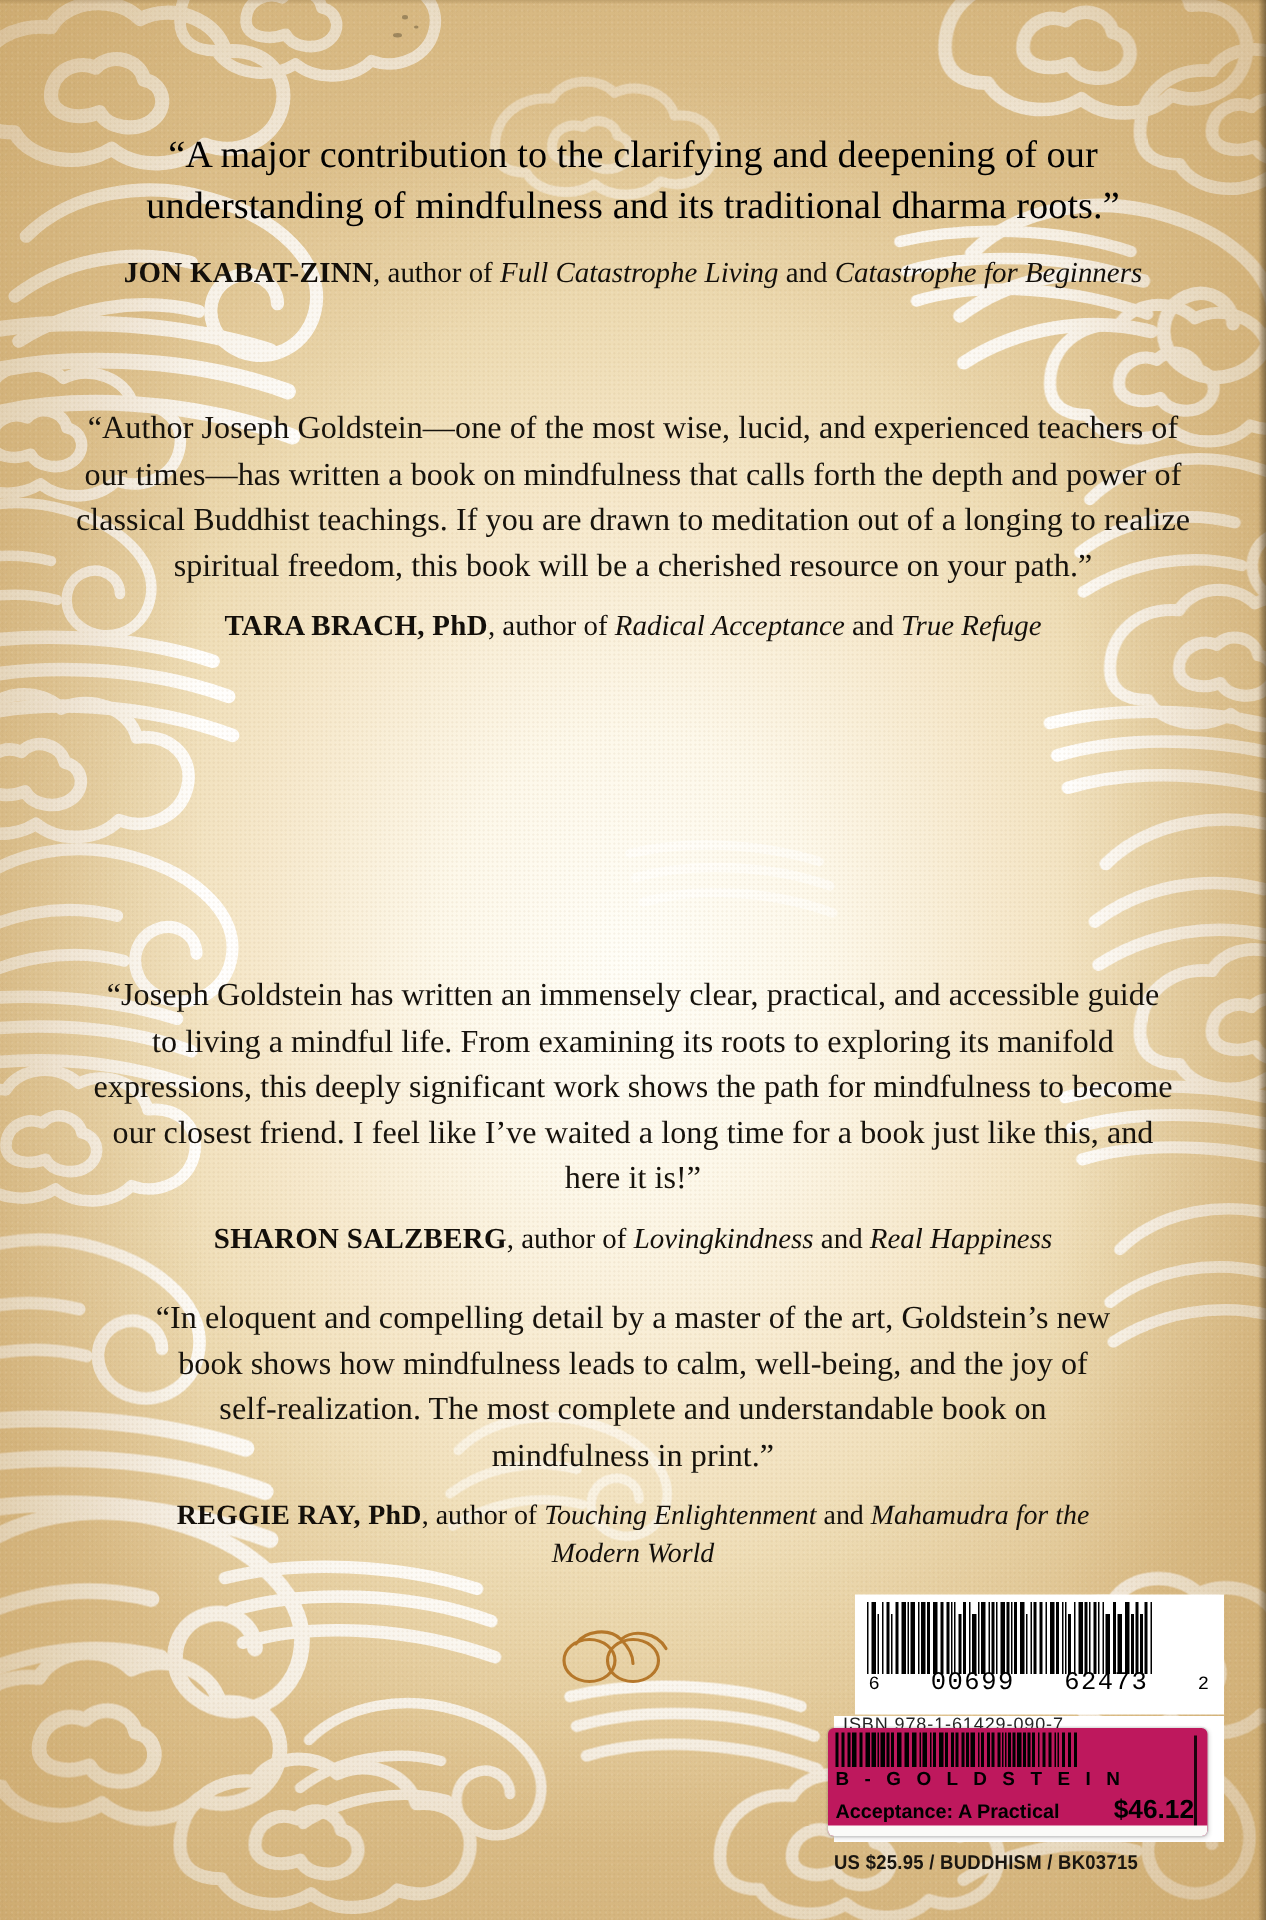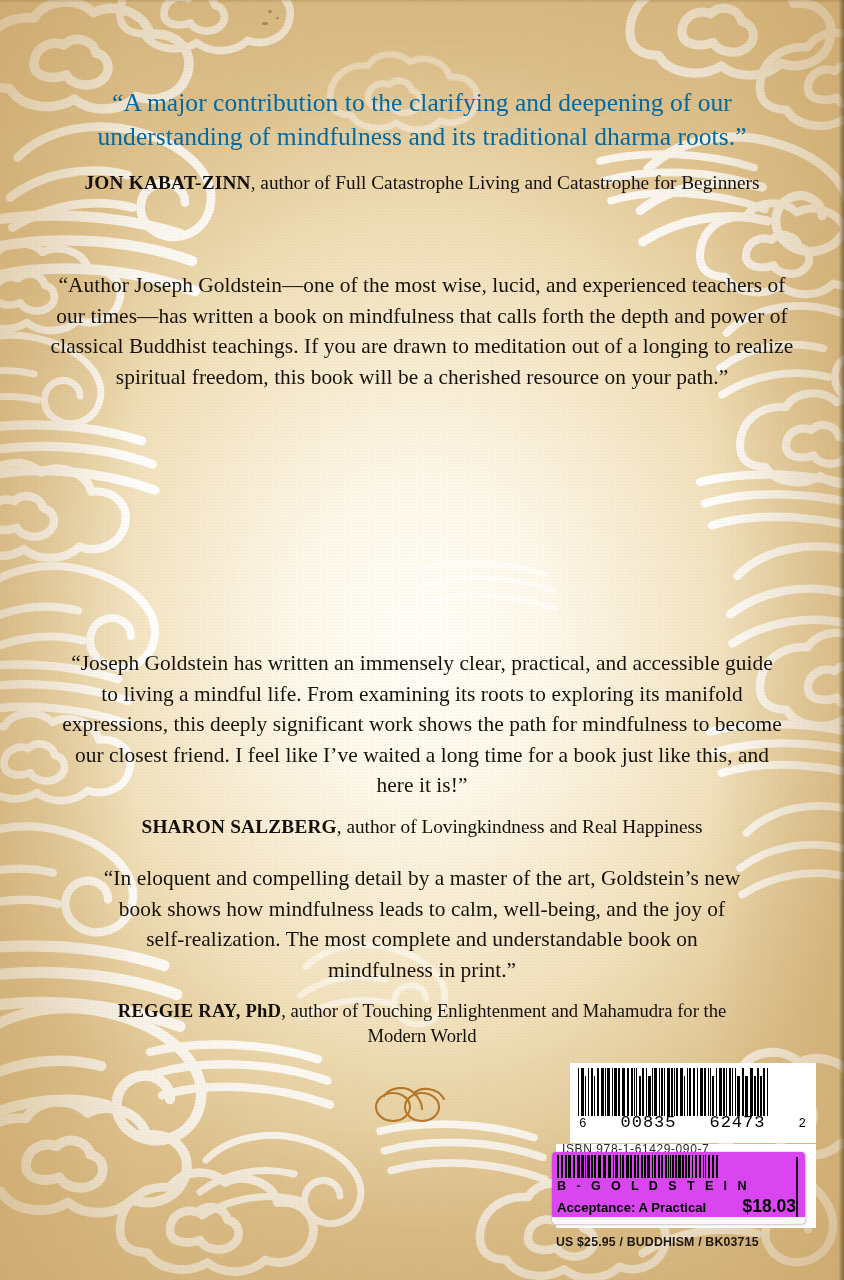"“A major contribution to the" .quote.lead { color: #0369a1 -> #000000 }
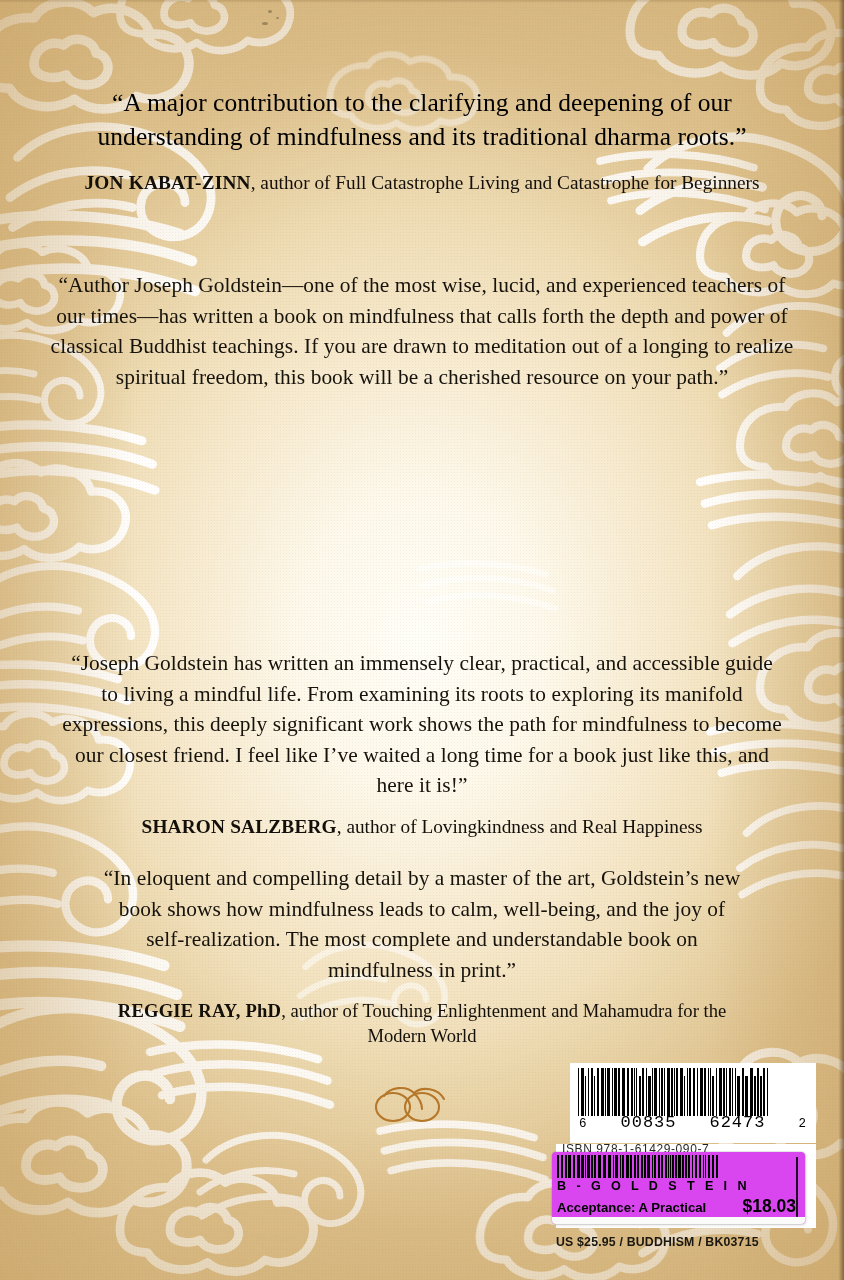"Full Catastrophe Living" .attrib .work { font-style: none -> italic }
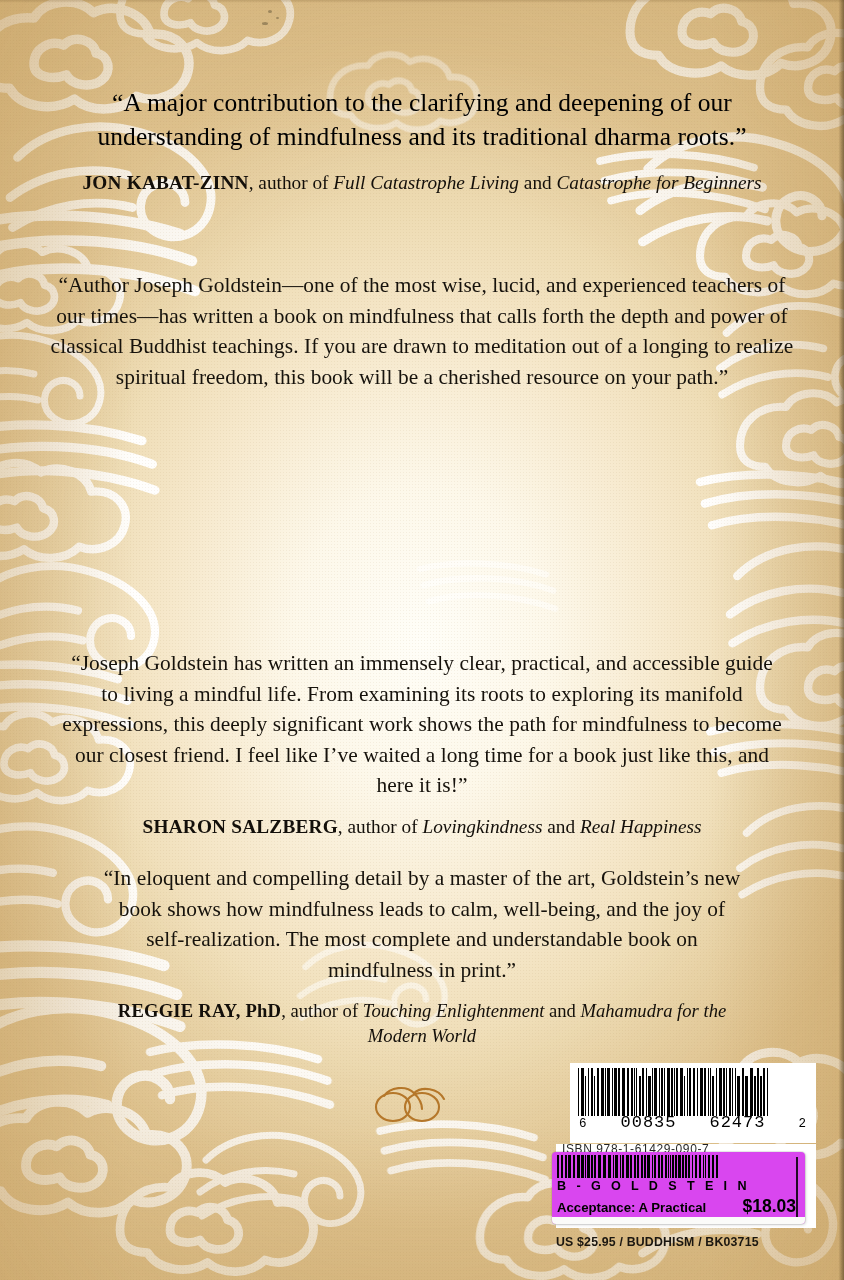"TARA BRACH, PhD, author of" div.attrib { html: none -> <div> <span>TARA BRACH, PhD</span><span>, author of </span><span>Radical Acceptance</span><span> and </span><span>True Refuge</span> </div> }
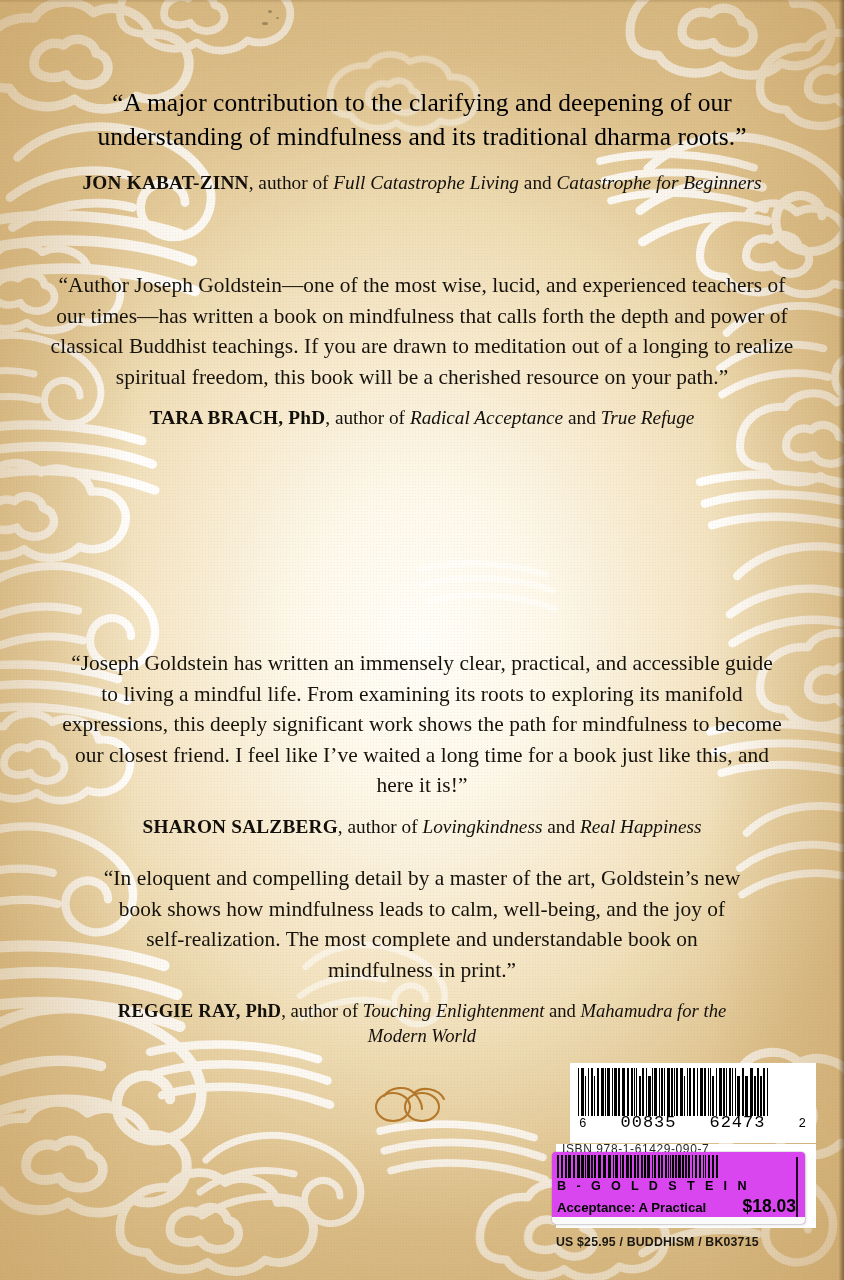"00835" span { text: 00835 -> 00699 }
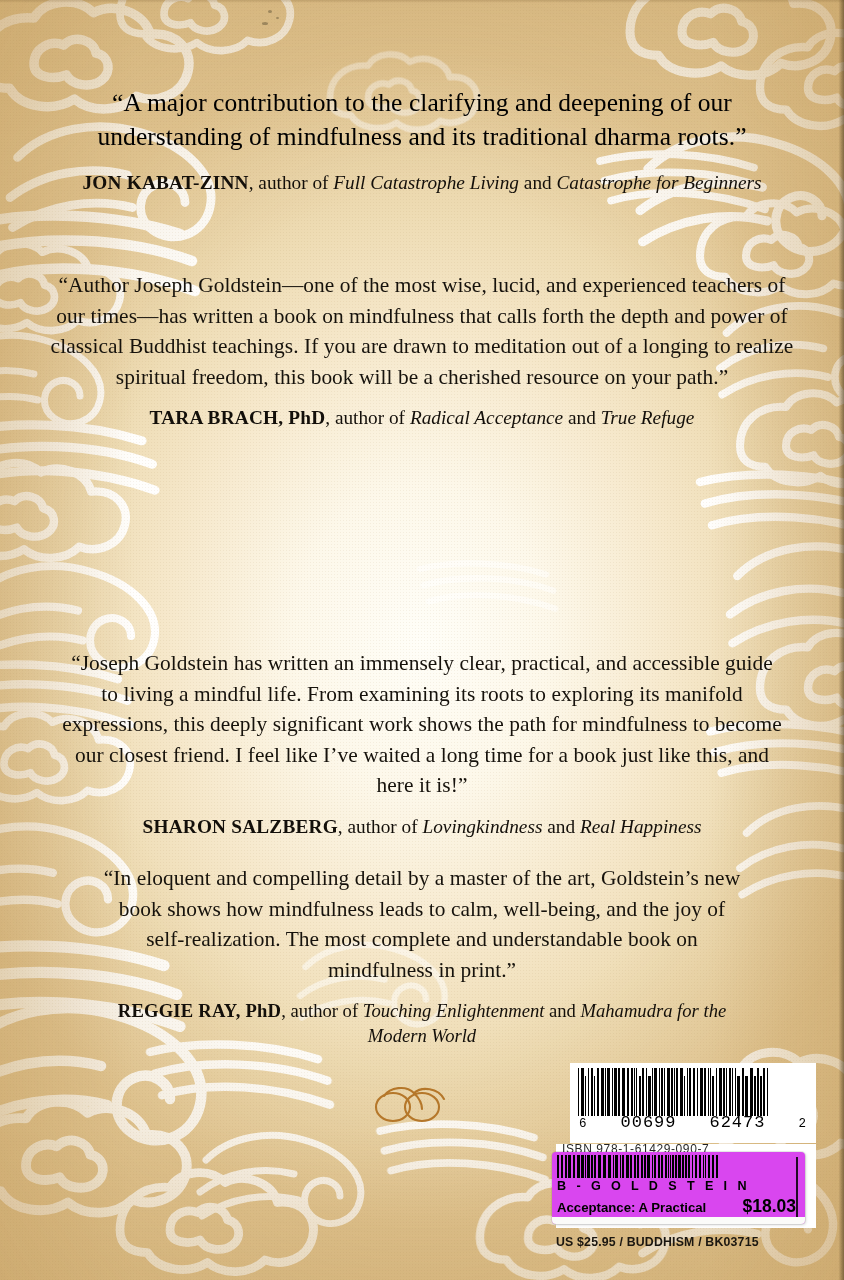"B - G O L" #price-sticker { background: #d946ef -> #be185d }
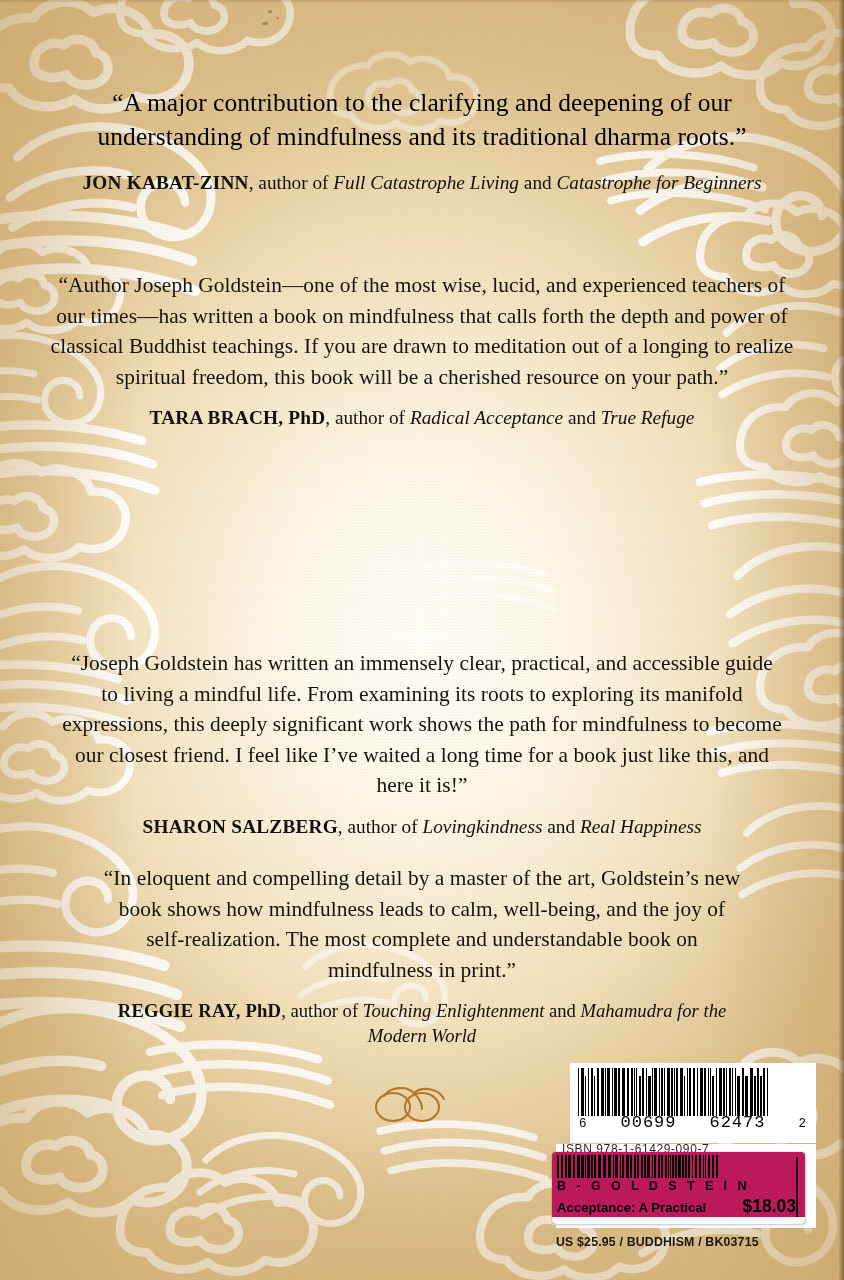"$18.03" span { text: $18.03 -> $46.12 }
